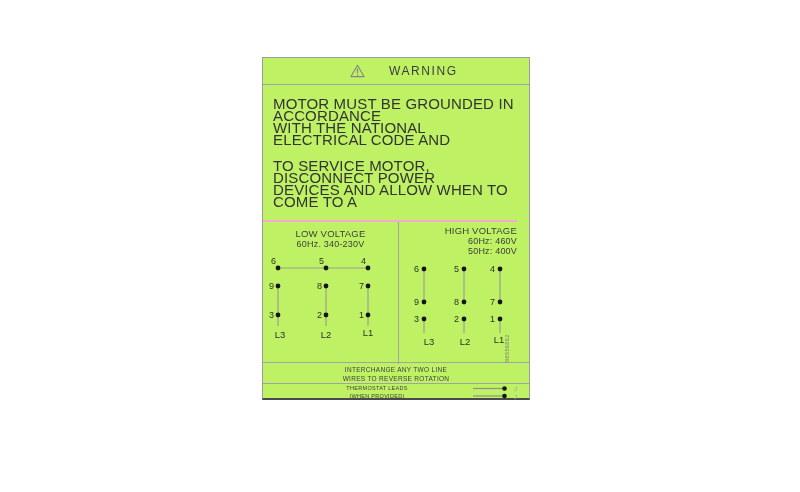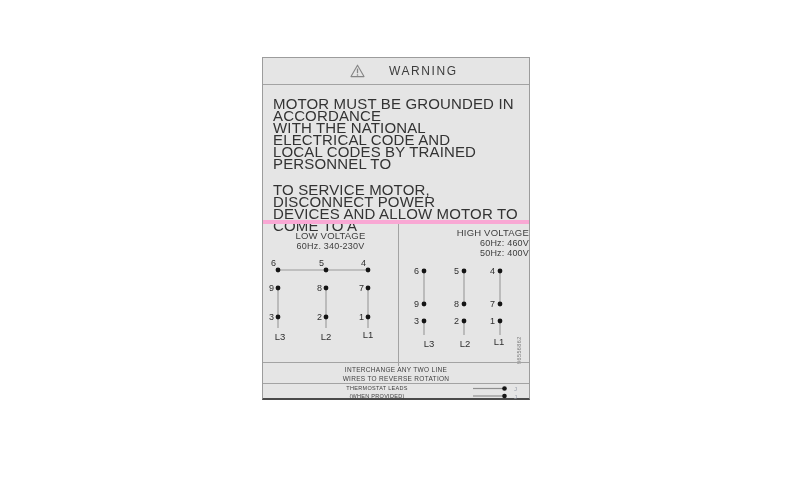"WARNING" .label-box { background: #e5e5e5 -> #bef264 }
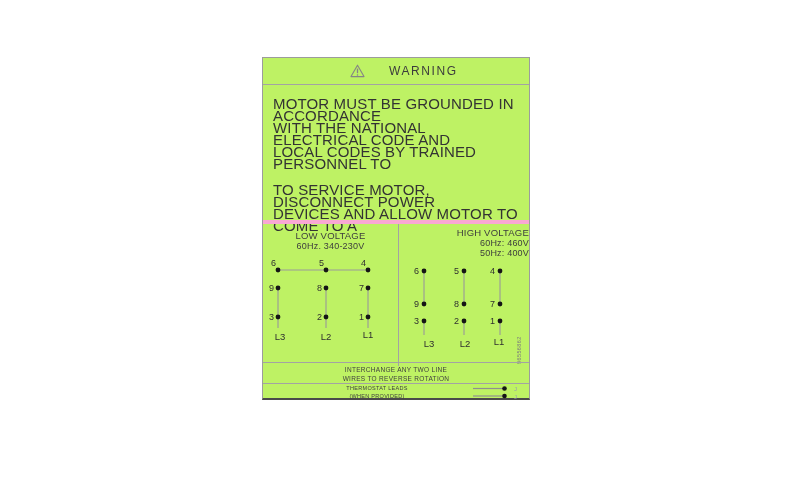"LOCAL CODES BY TRAINED PERSONNEL" div { html: <div>LOCAL CODES BY TRAINED PERSONNEL TO</div> -> none }
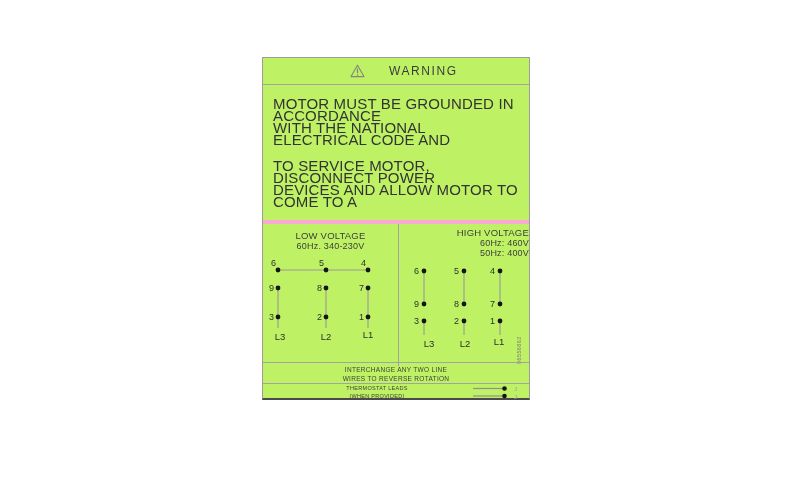"DEVICES AND ALLOW MOTOR TO" div { text: MOTOR -> WHEN }
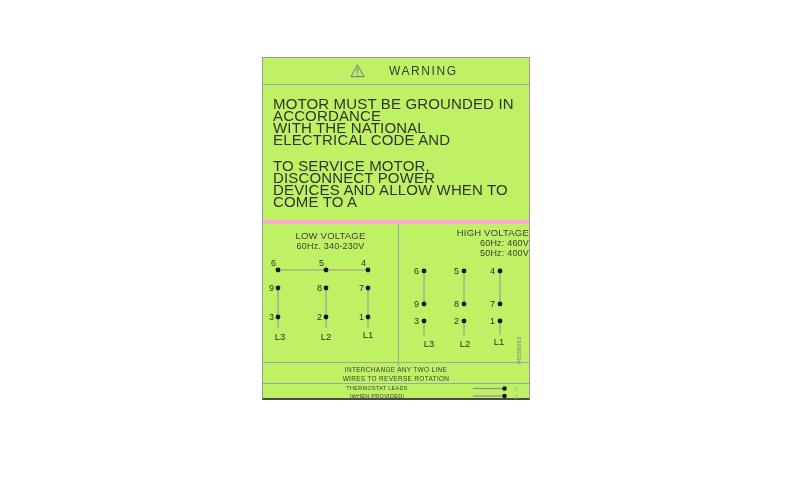"LOW VOLTAGE" .diagrams { border-top: 4px solid #f9a8d4 -> 2px solid #f9a8d4; right: 0 -> 12px }
